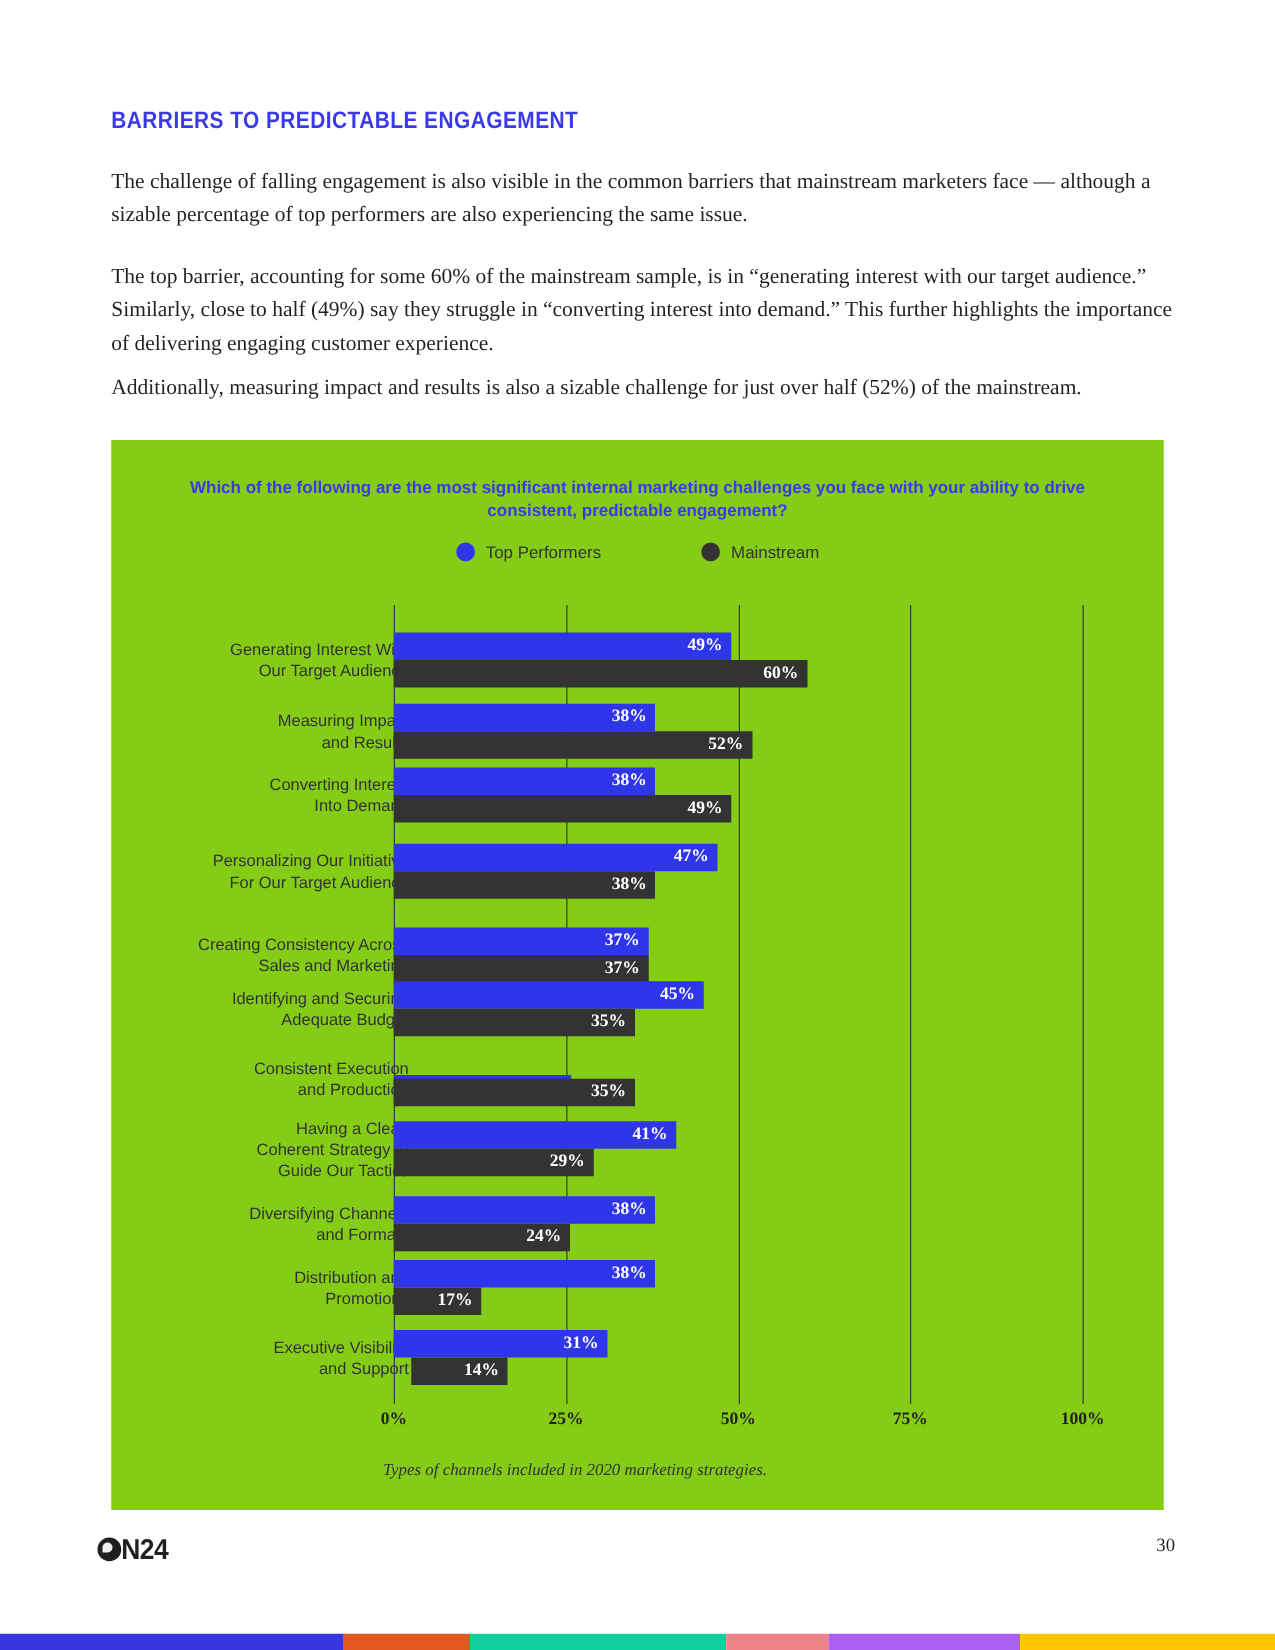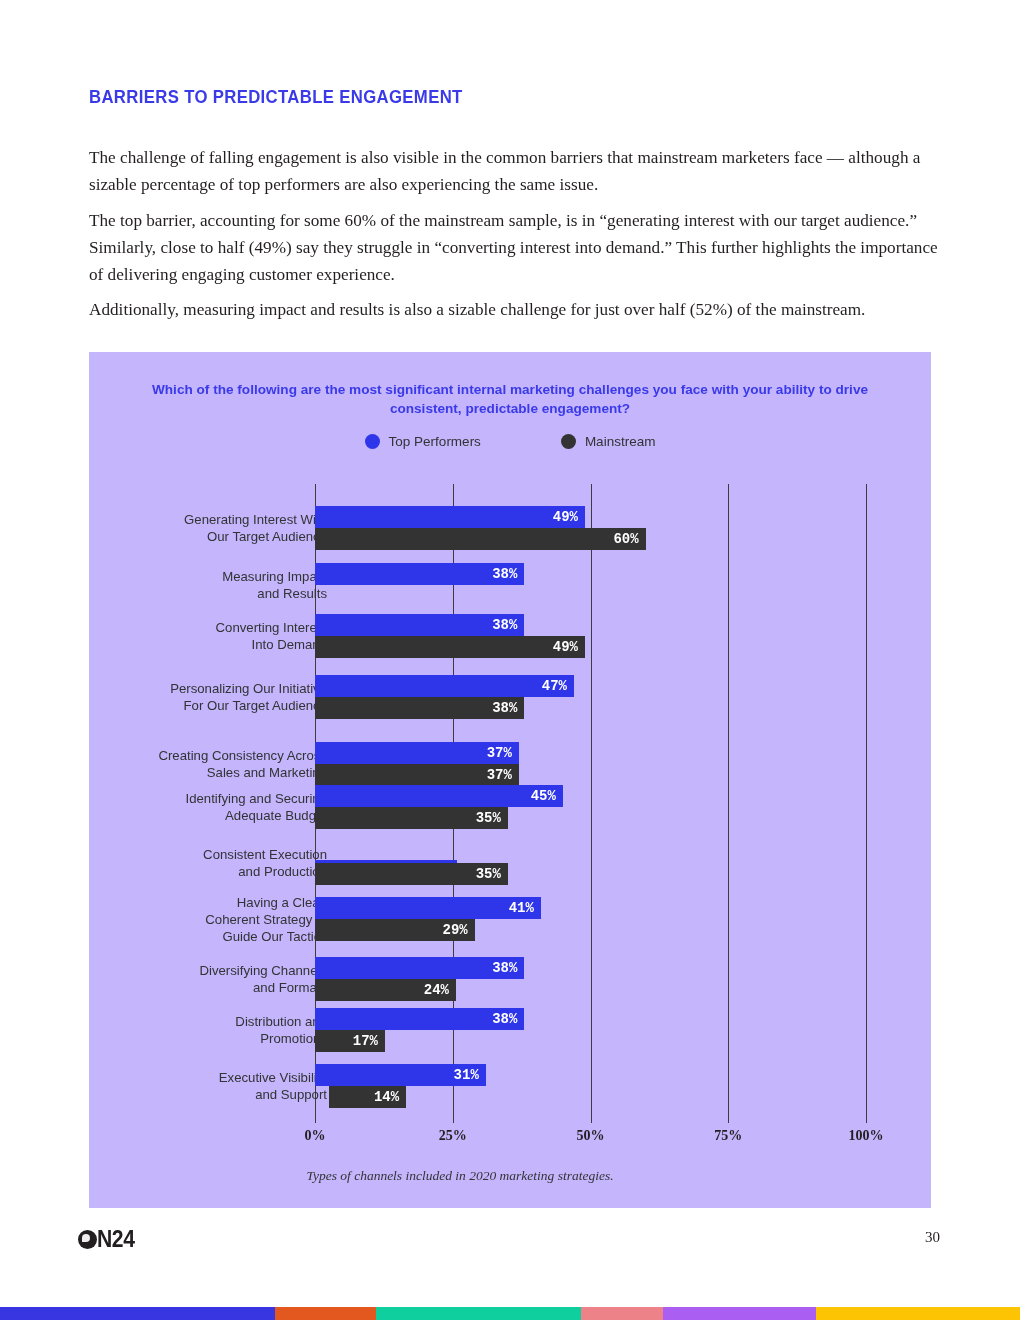"The challenge of falling engagement" #para-1 { top: 144px -> 131px }
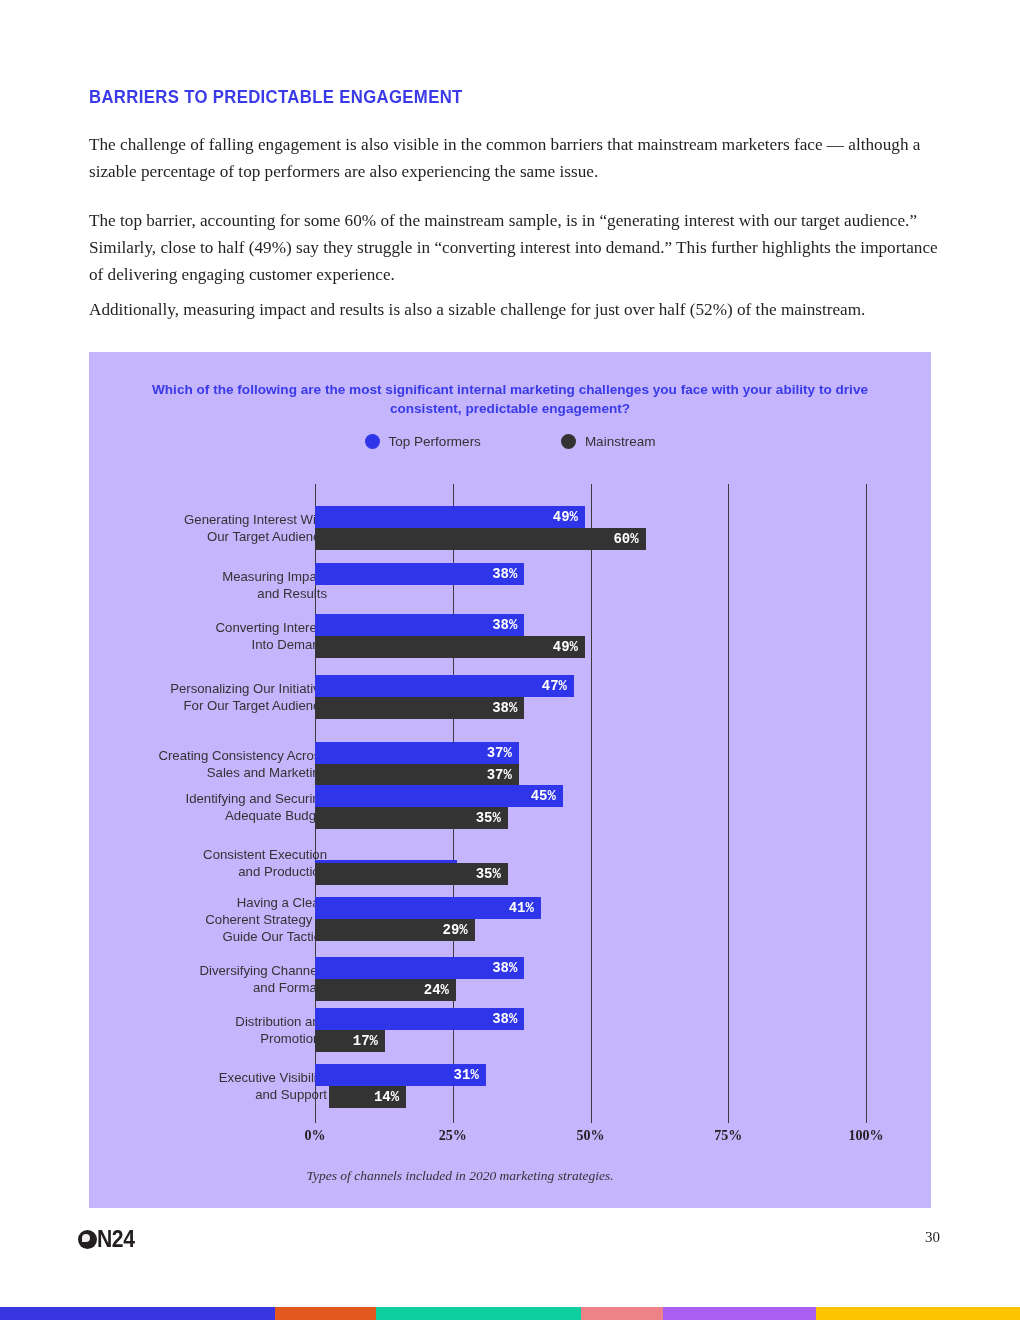"Which of the following are" .chart-panel { background: #c4b5fd -> #84cc16 }
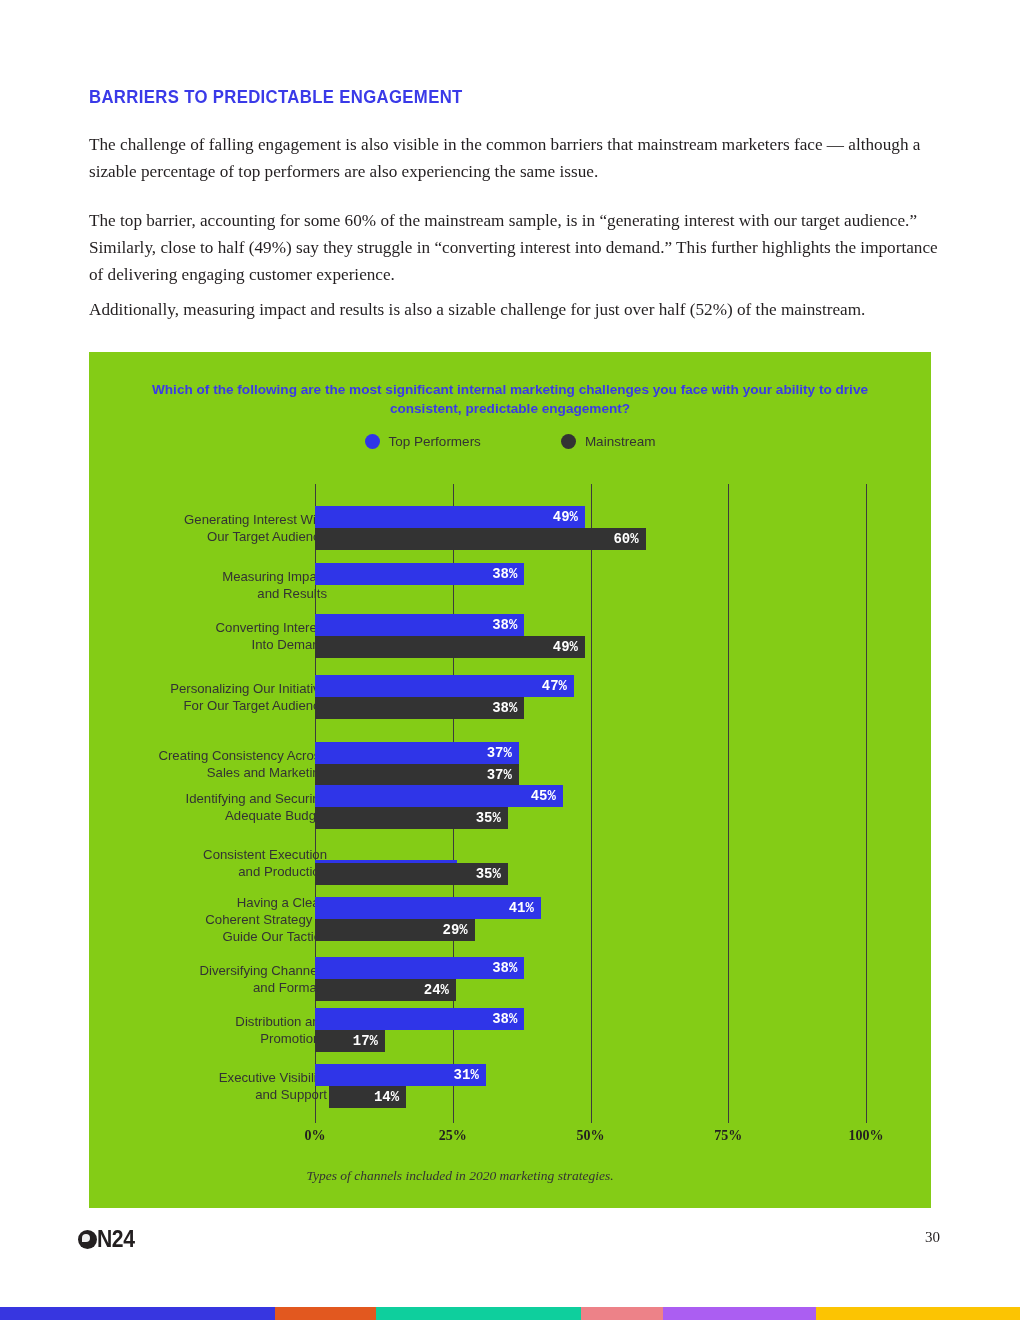"49%" .bar-value { font-family: Liberation Mono, monospace -> Liberation Serif, serif }
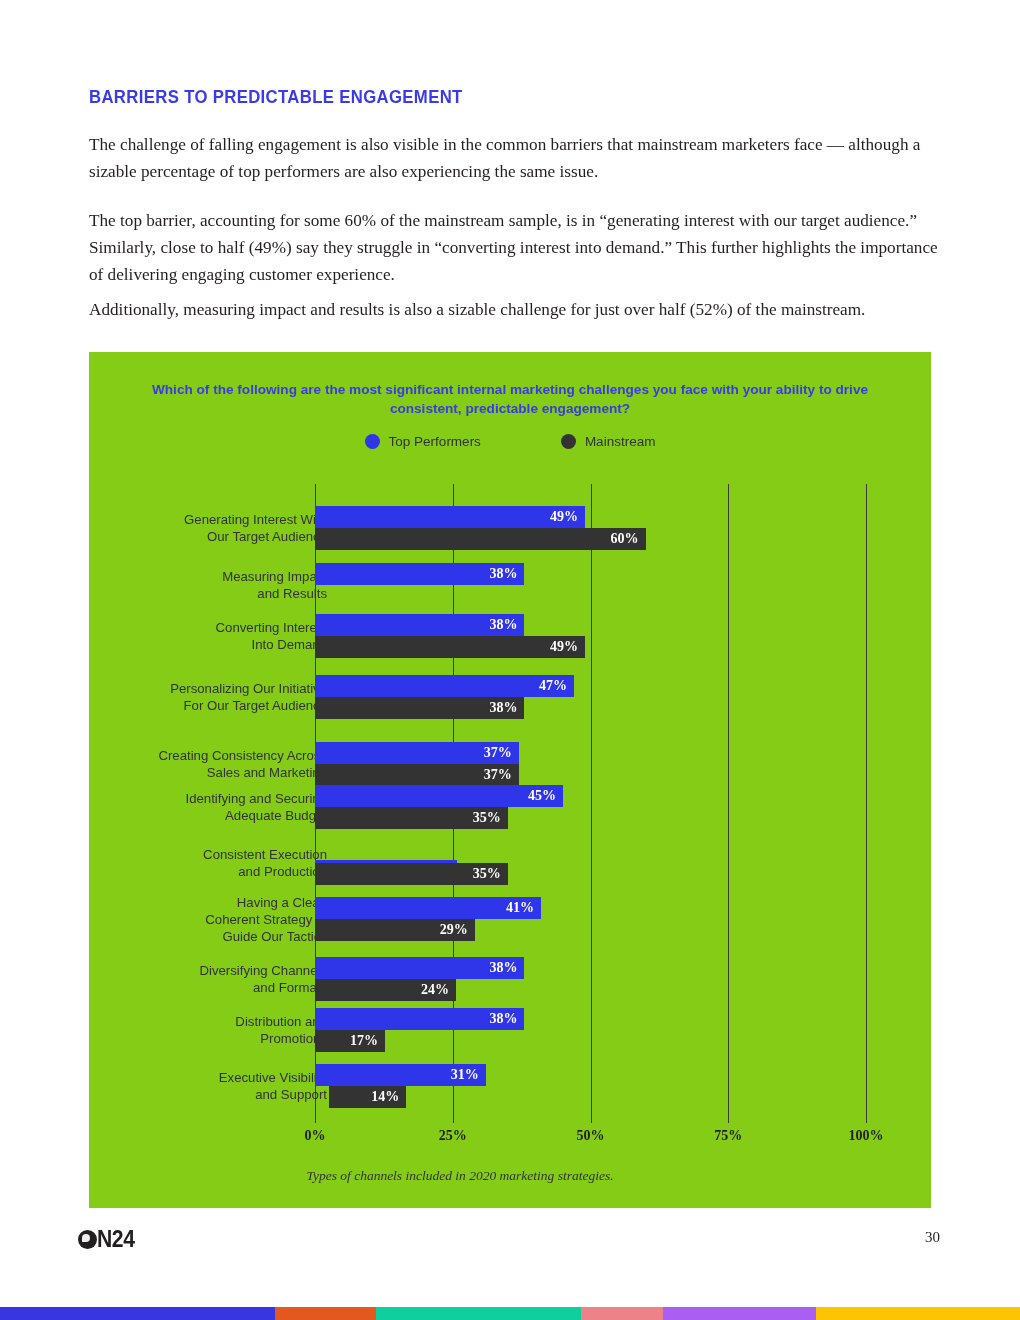"52%" div.bar { html: none -> <div> <span>52%</span> </div> }
